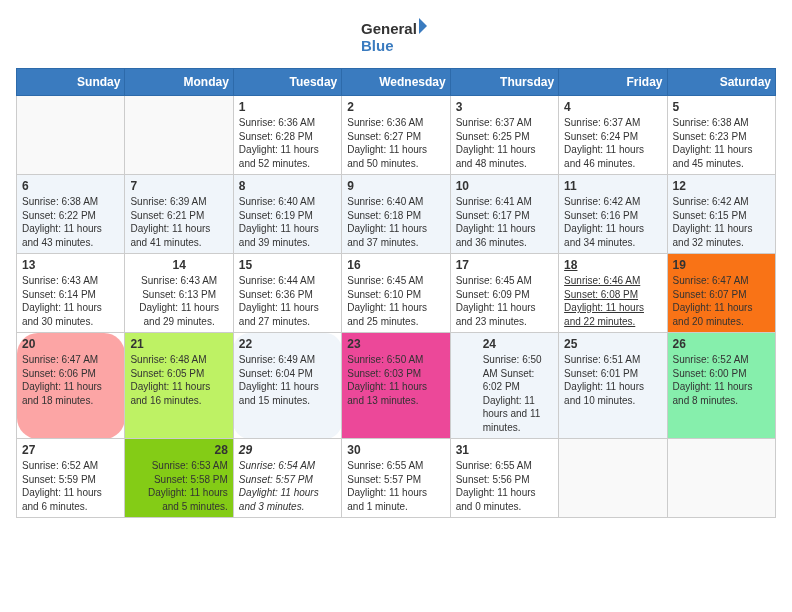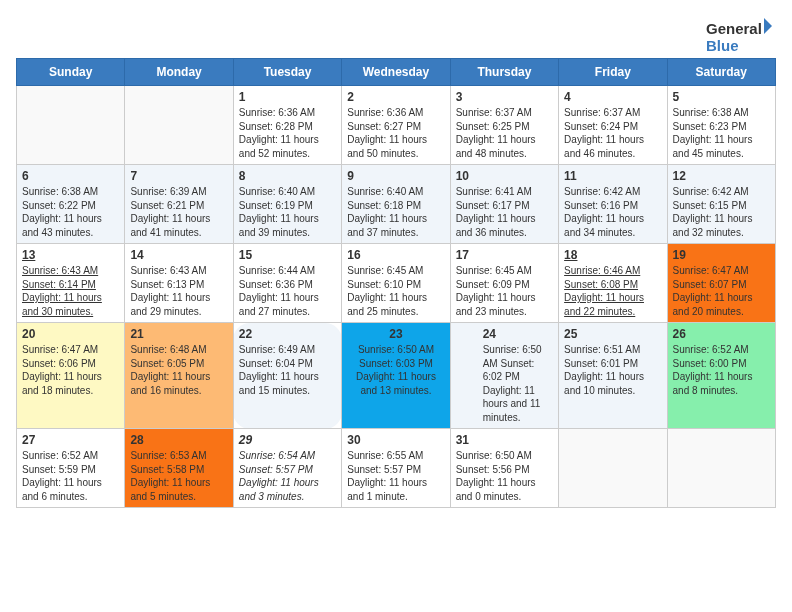"General" .header { justify-content: flex-end -> center; margin-bottom: none -> 10px }
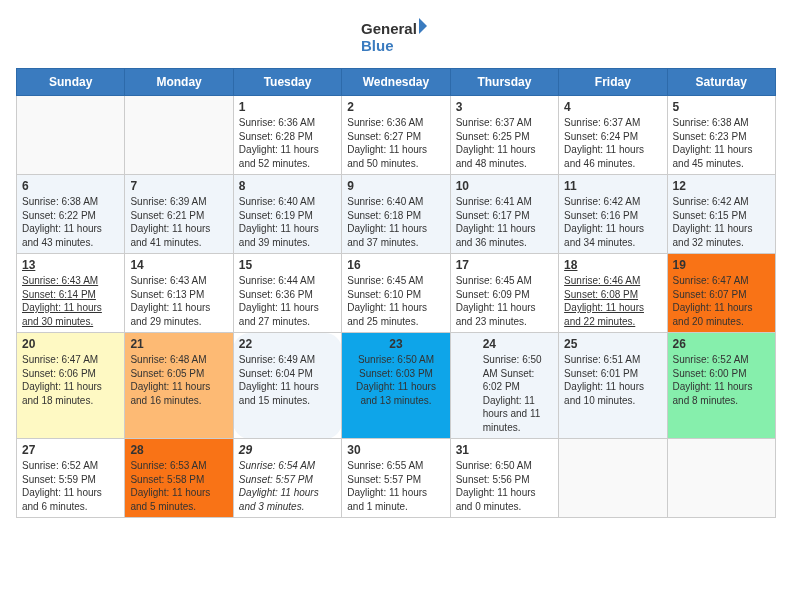"Sunday" .calendar th { text-align: center -> right }
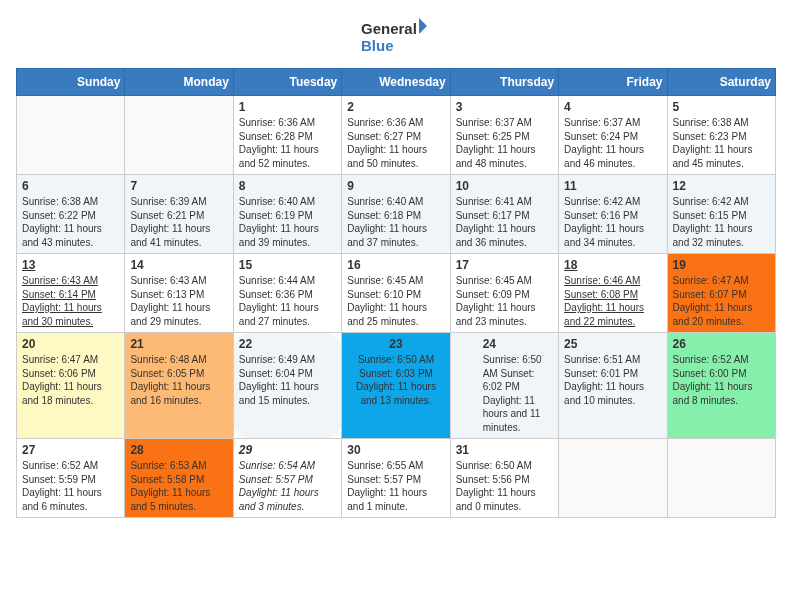"13" td { text-decoration: underline -> none }
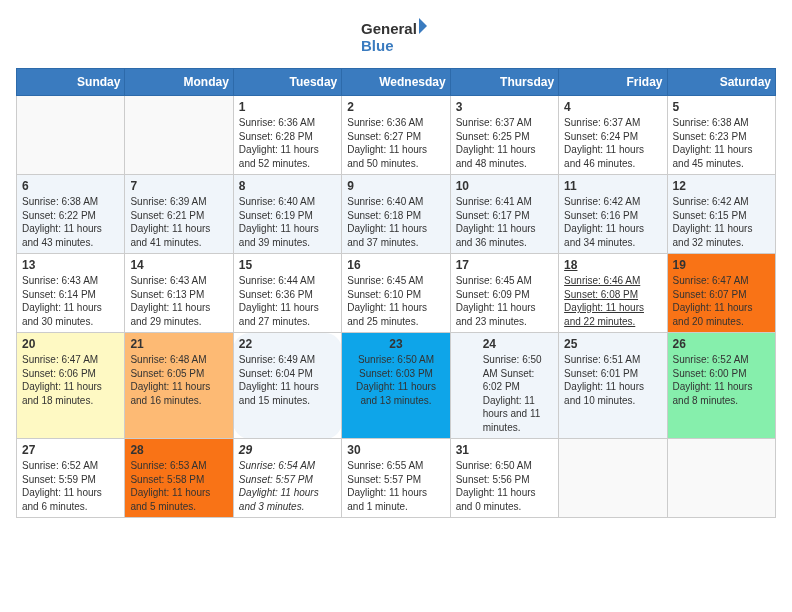"14" td { text-align: none -> center }
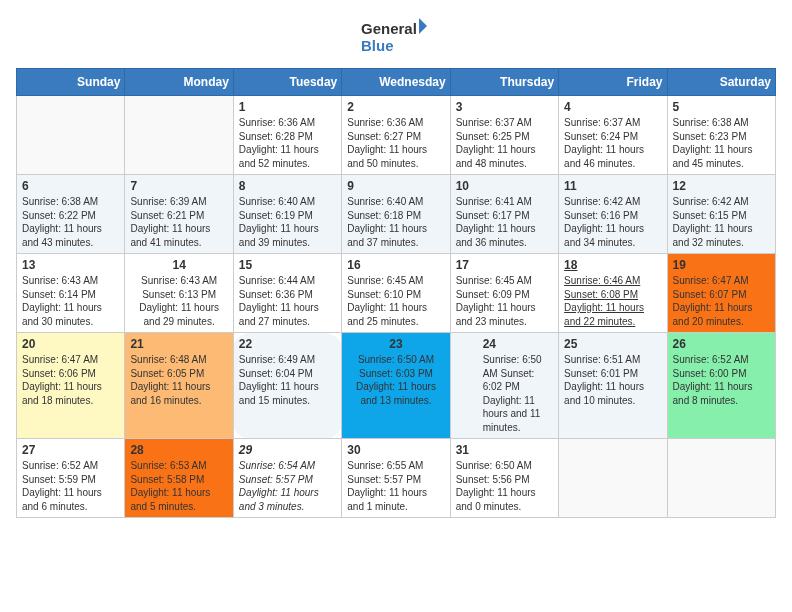"20" td { background: #fef9c3 -> #fca5a5; border-radius: none -> 21px }
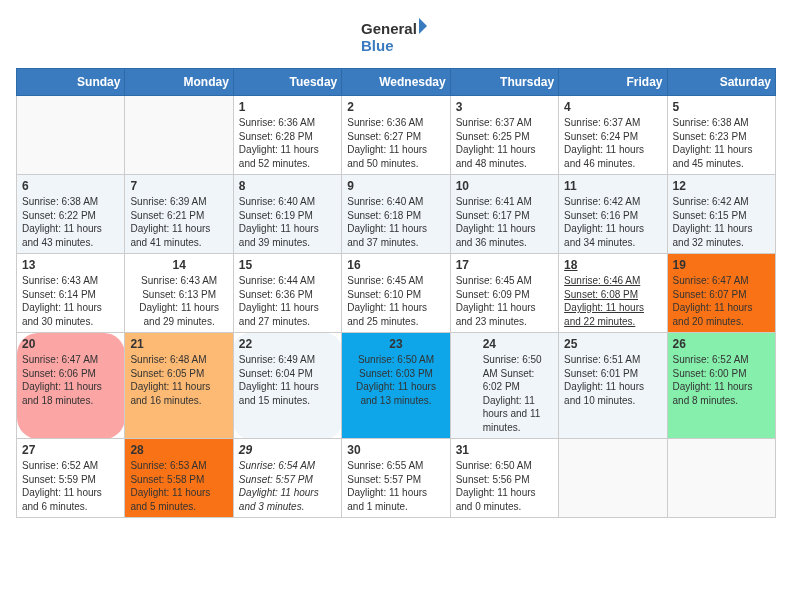"21" td { background: #fdba74 -> #bef264 }
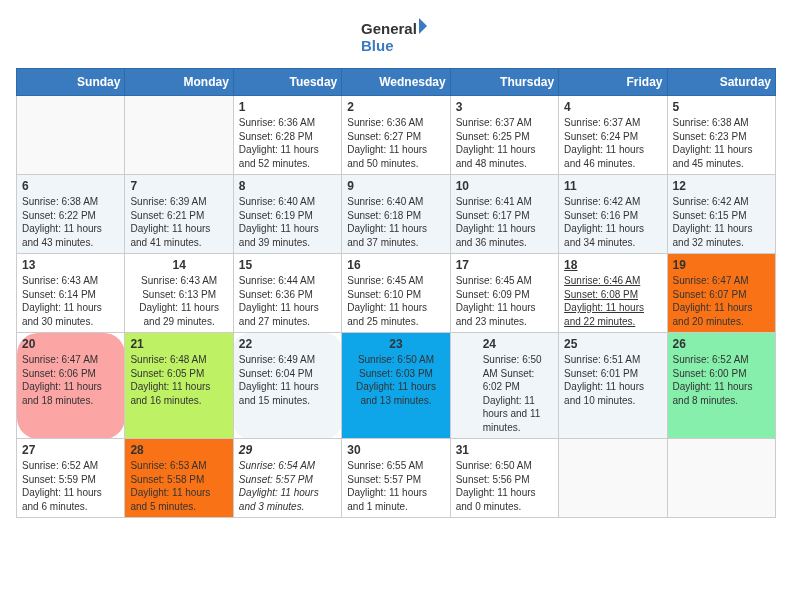"23" td { background: #0ea5e9 -> #ec4899; text-align: center -> none }
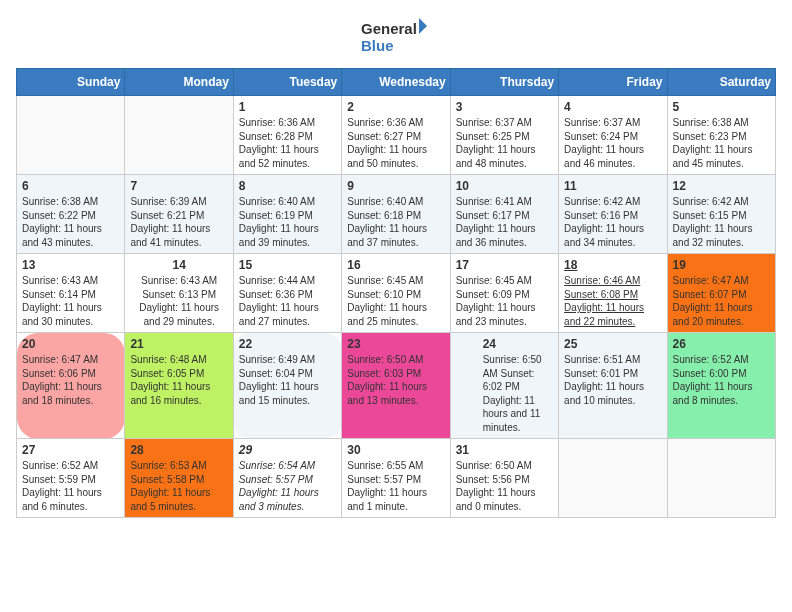"28" td { background: #f97316 -> #84cc16; text-align: none -> right }
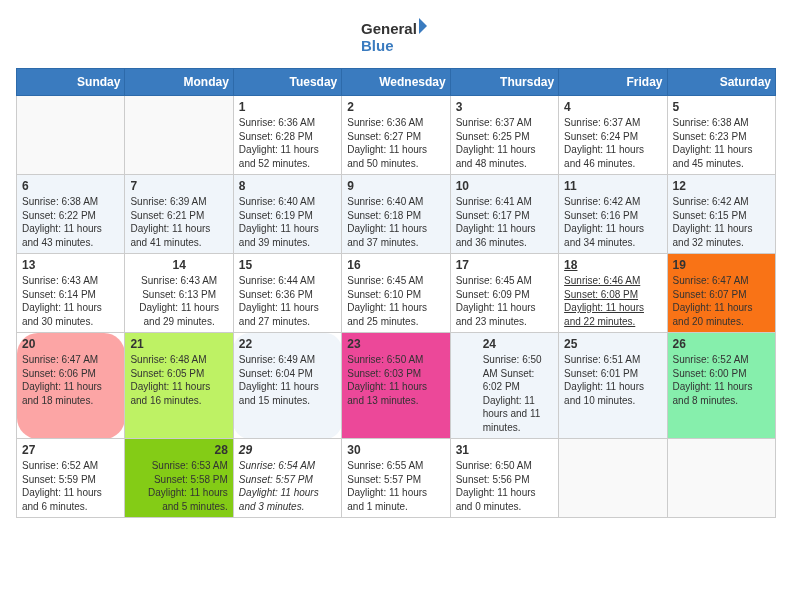"Sunrise: 6:50 AM Sunset: 5:56" div.day-info { text: 6:50 -> 6:55 }
